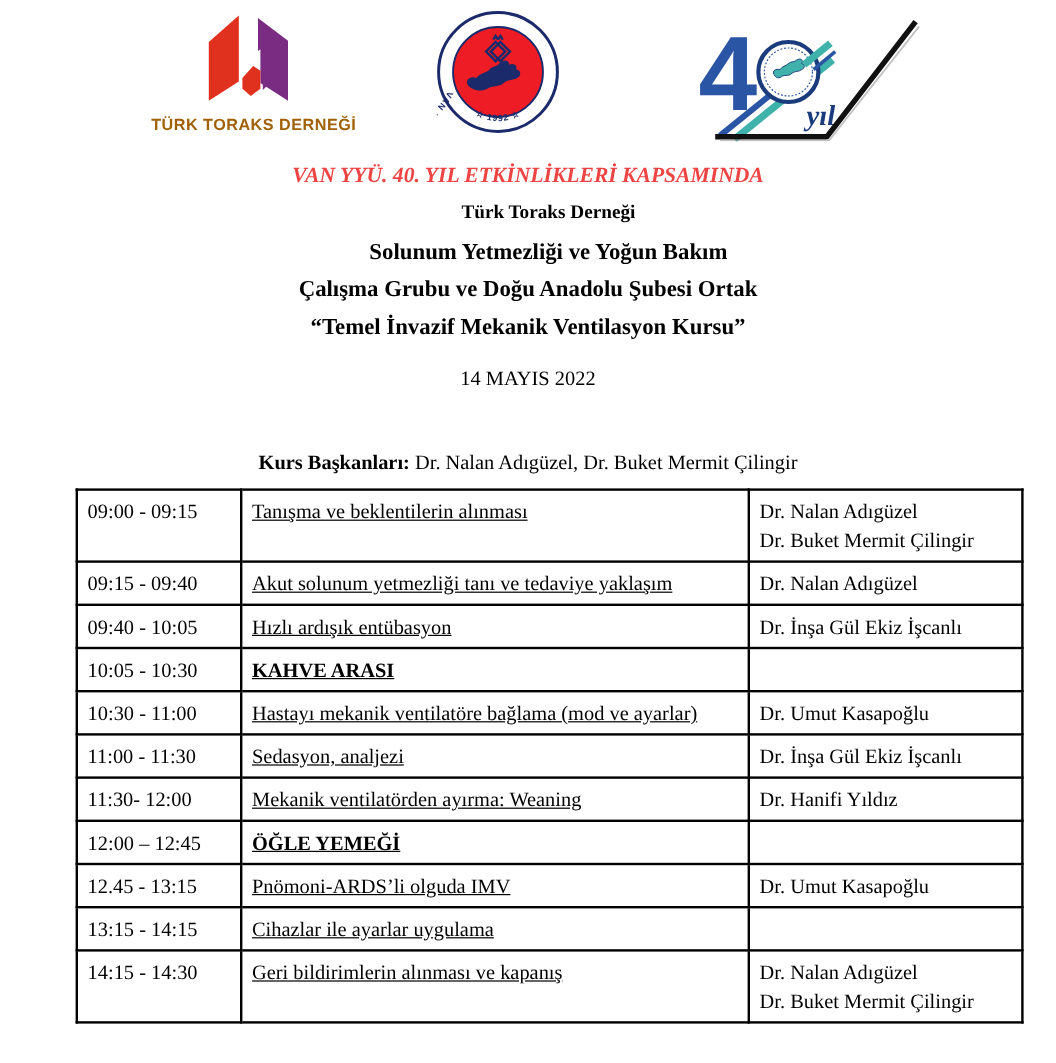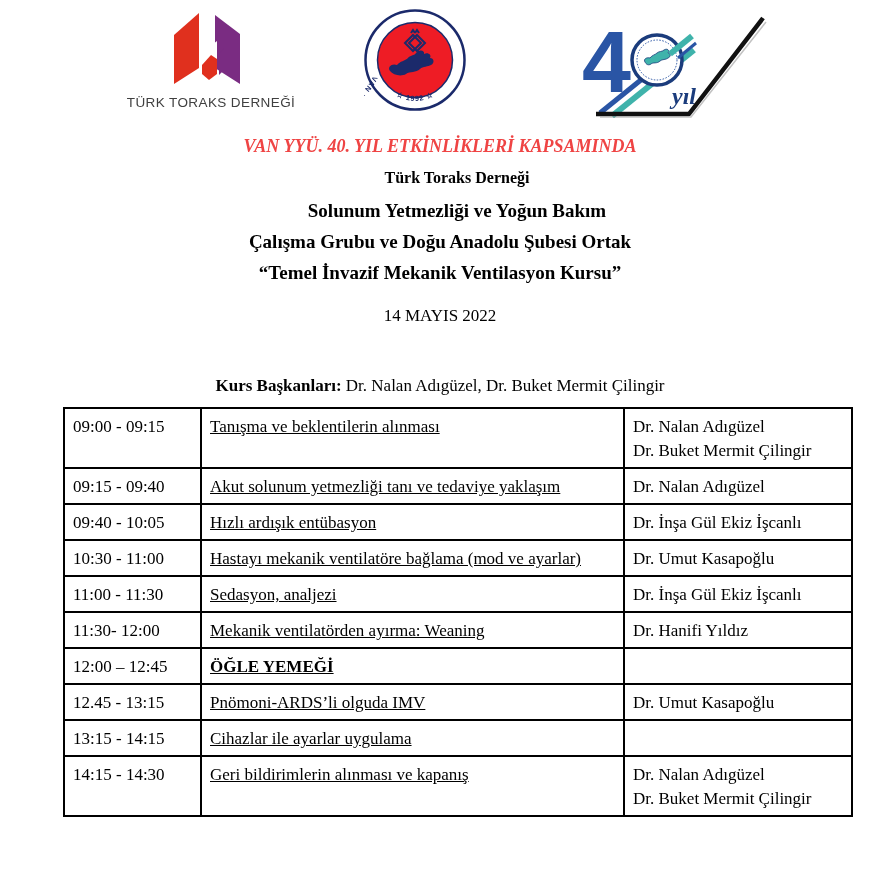"TÜRK TORAKS DERNEĞİ" #logo-toraks .wordmark { color: #404040 -> #a16207; font-weight: normal -> bold }
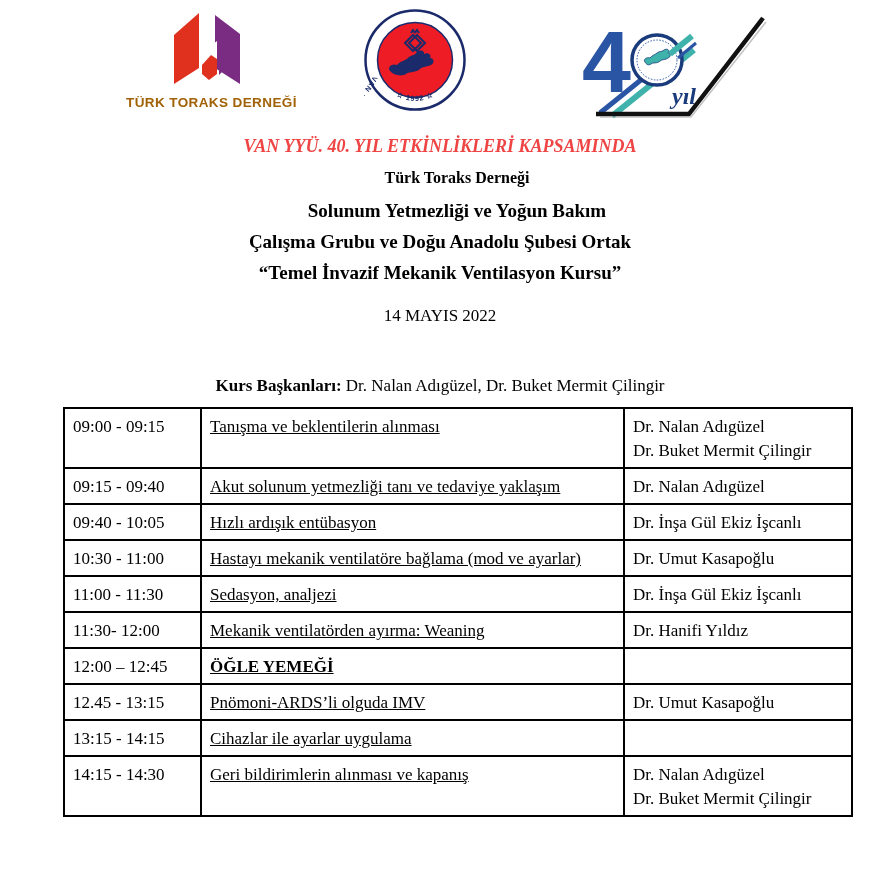"10:05 - 10:30" tr { html: none -> <tr> <td>10:05 - 10:30</td> <td>KAHVE ARASI</td> <td></td> </tr> }
